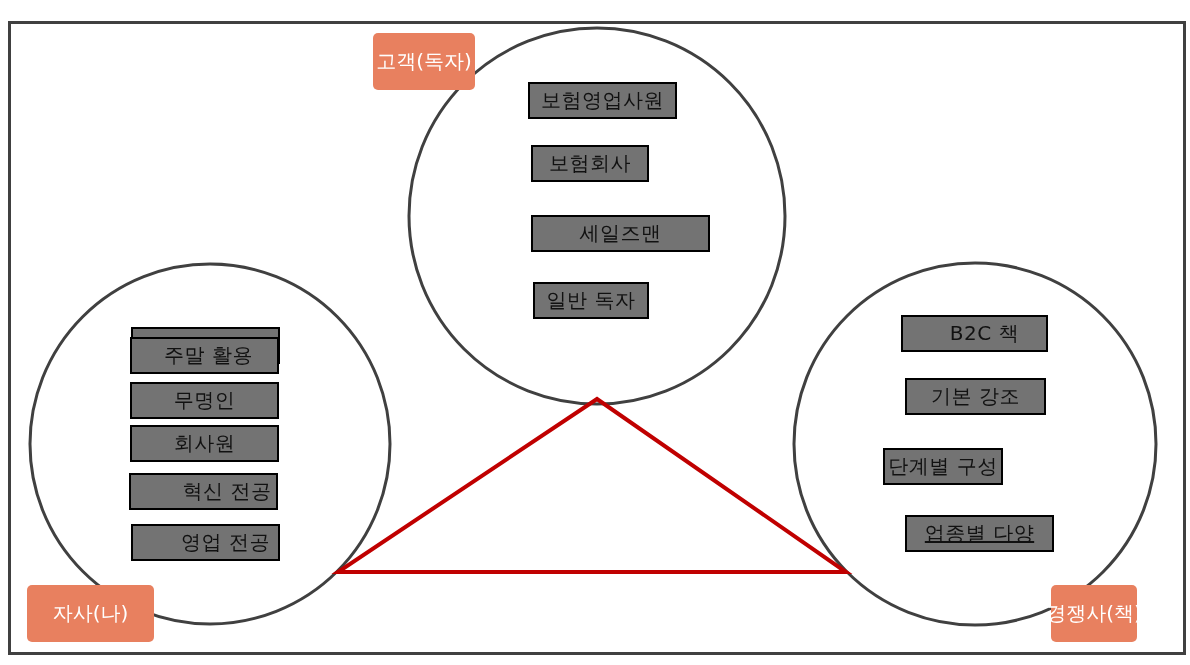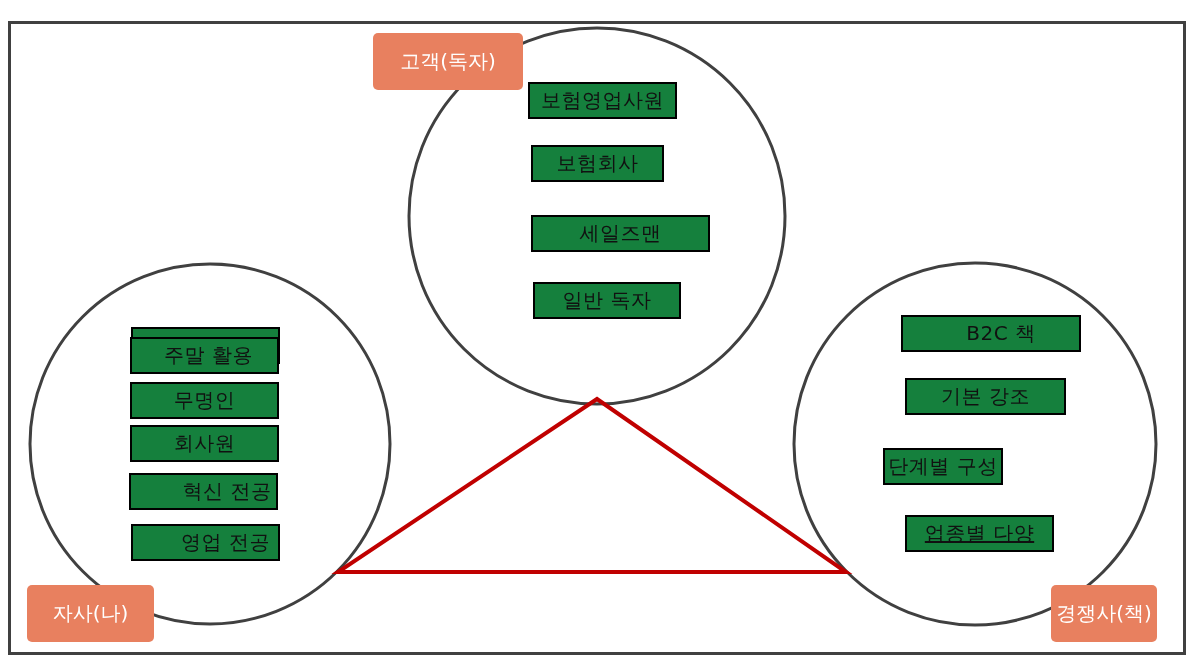"고객(독자)" div.tag { width: 150px -> 102px }
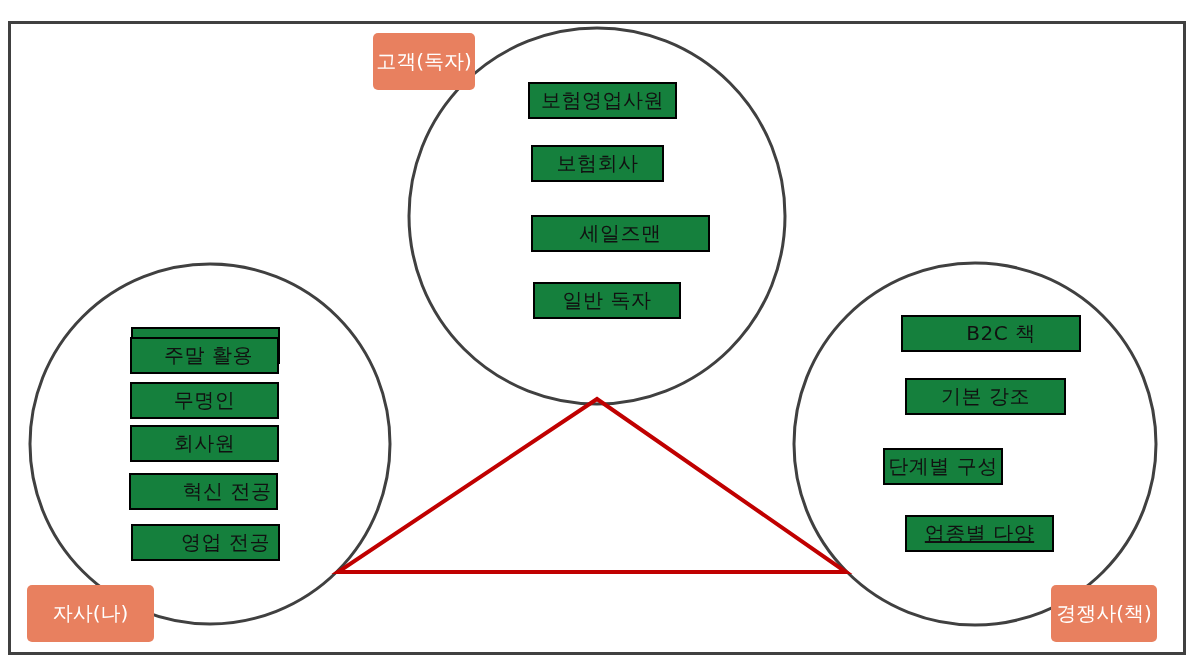"보험영업사원" .box { background: #15803d -> #737373 }
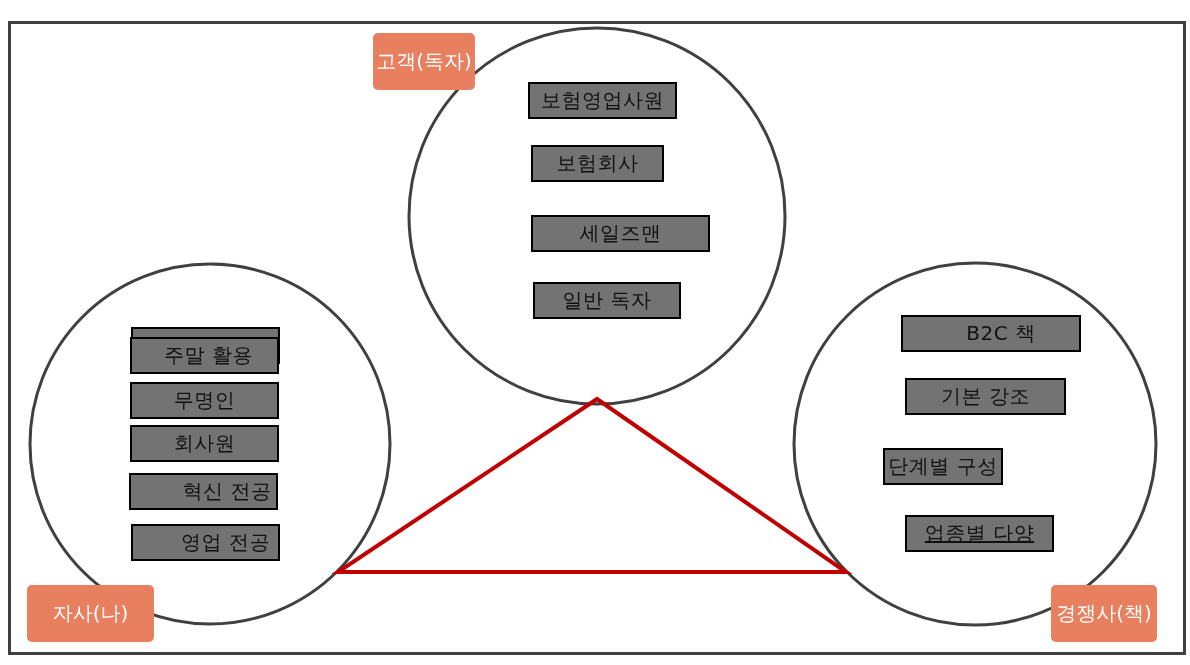"보험회사" div.box { width: 133px -> 118px }
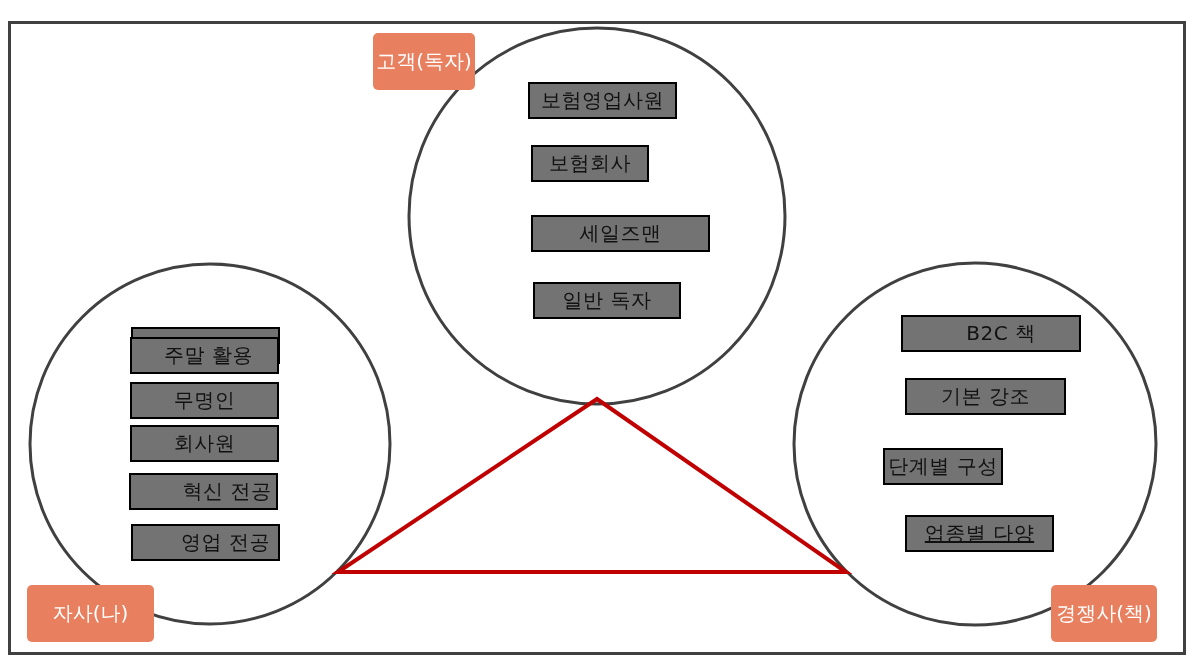"일반 독자" div.box { width: 148px -> 116px }
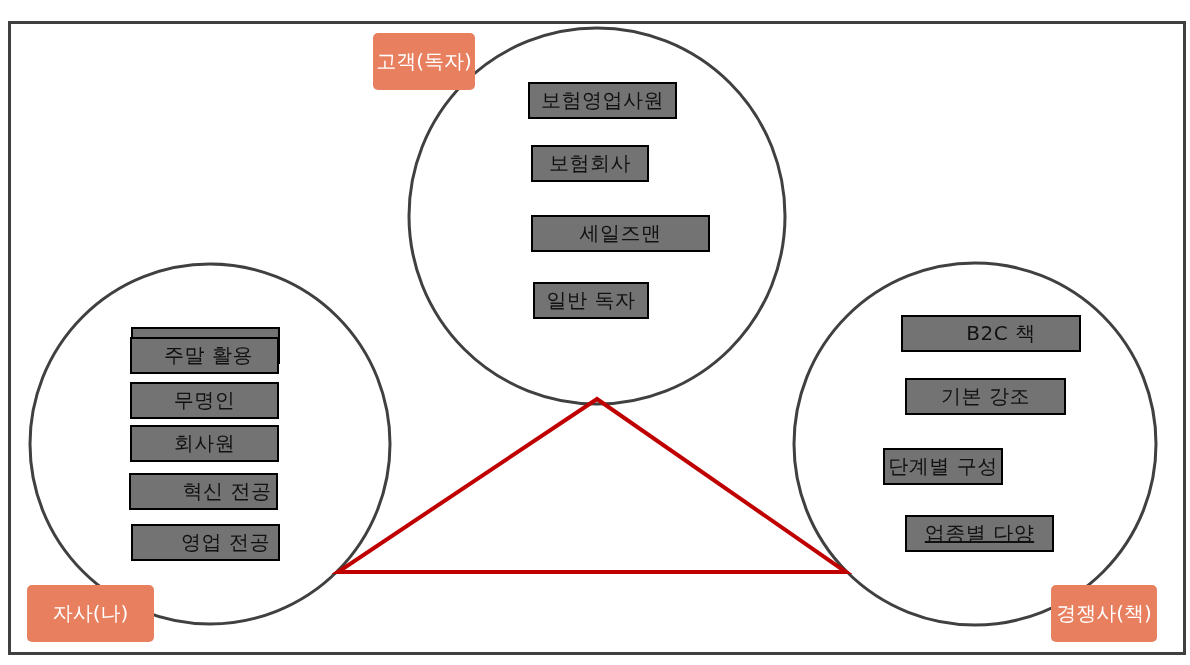"B2C 책" div.box { width: 180px -> 147px }
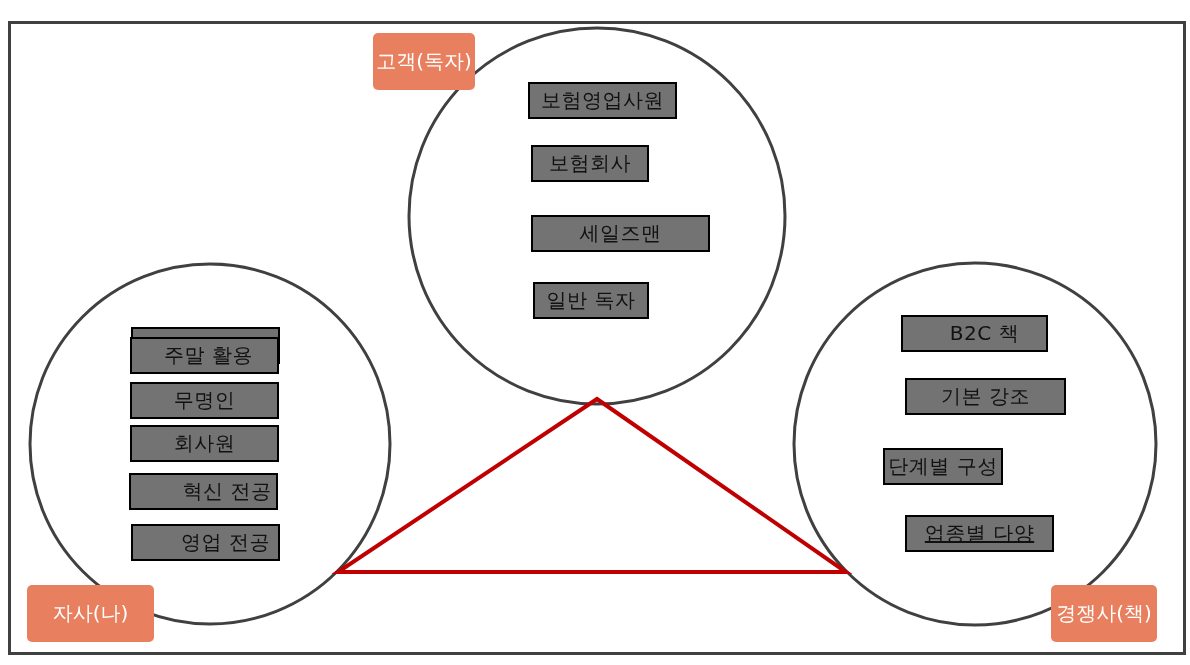"기본 강조" div.box { width: 161px -> 141px }
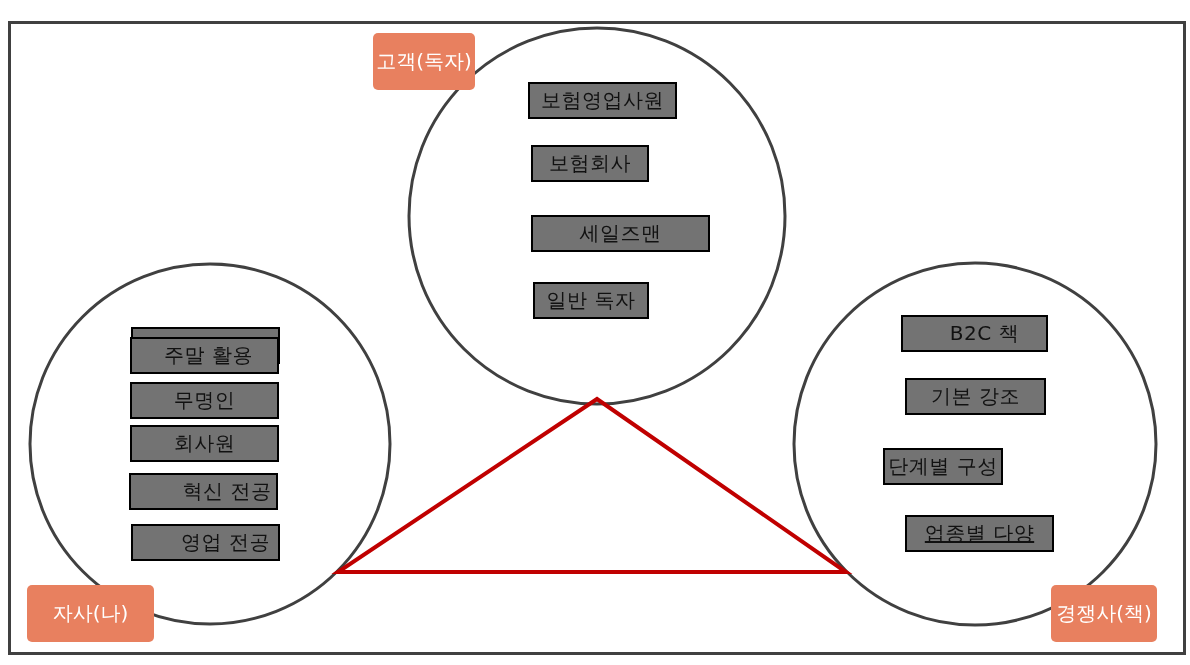"경쟁사(책)" div.tag { width: 106px -> 86px }
